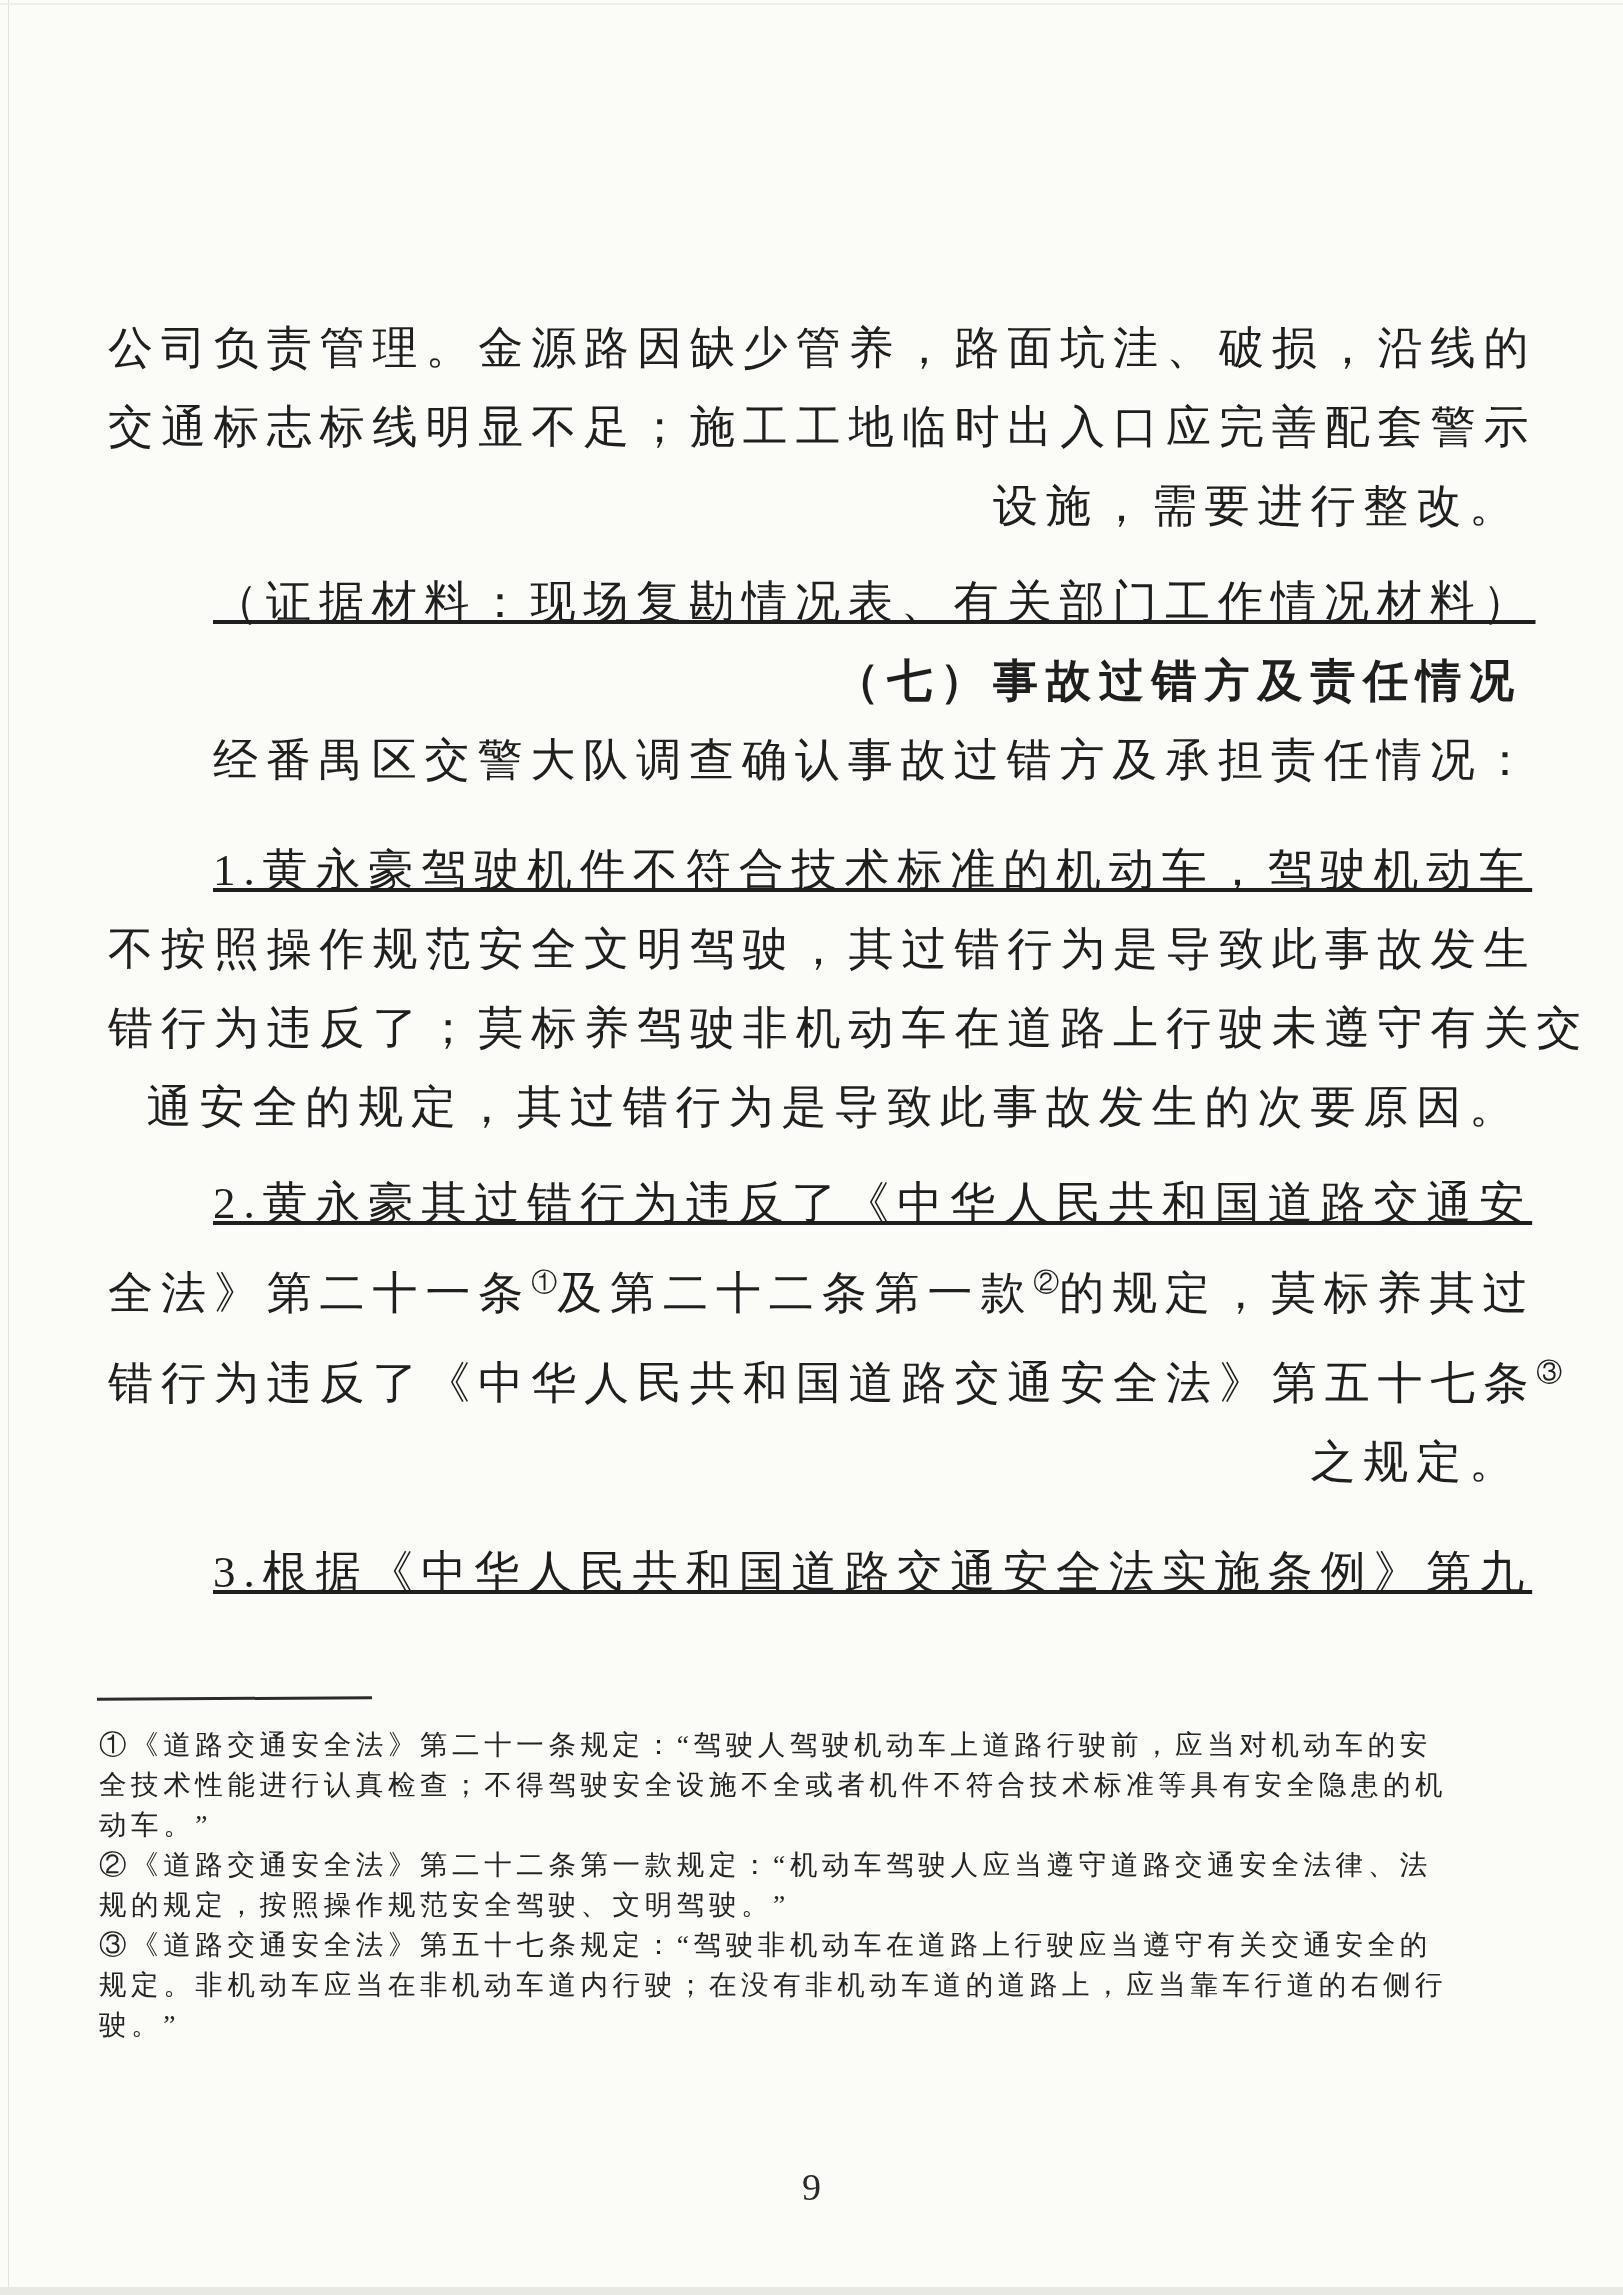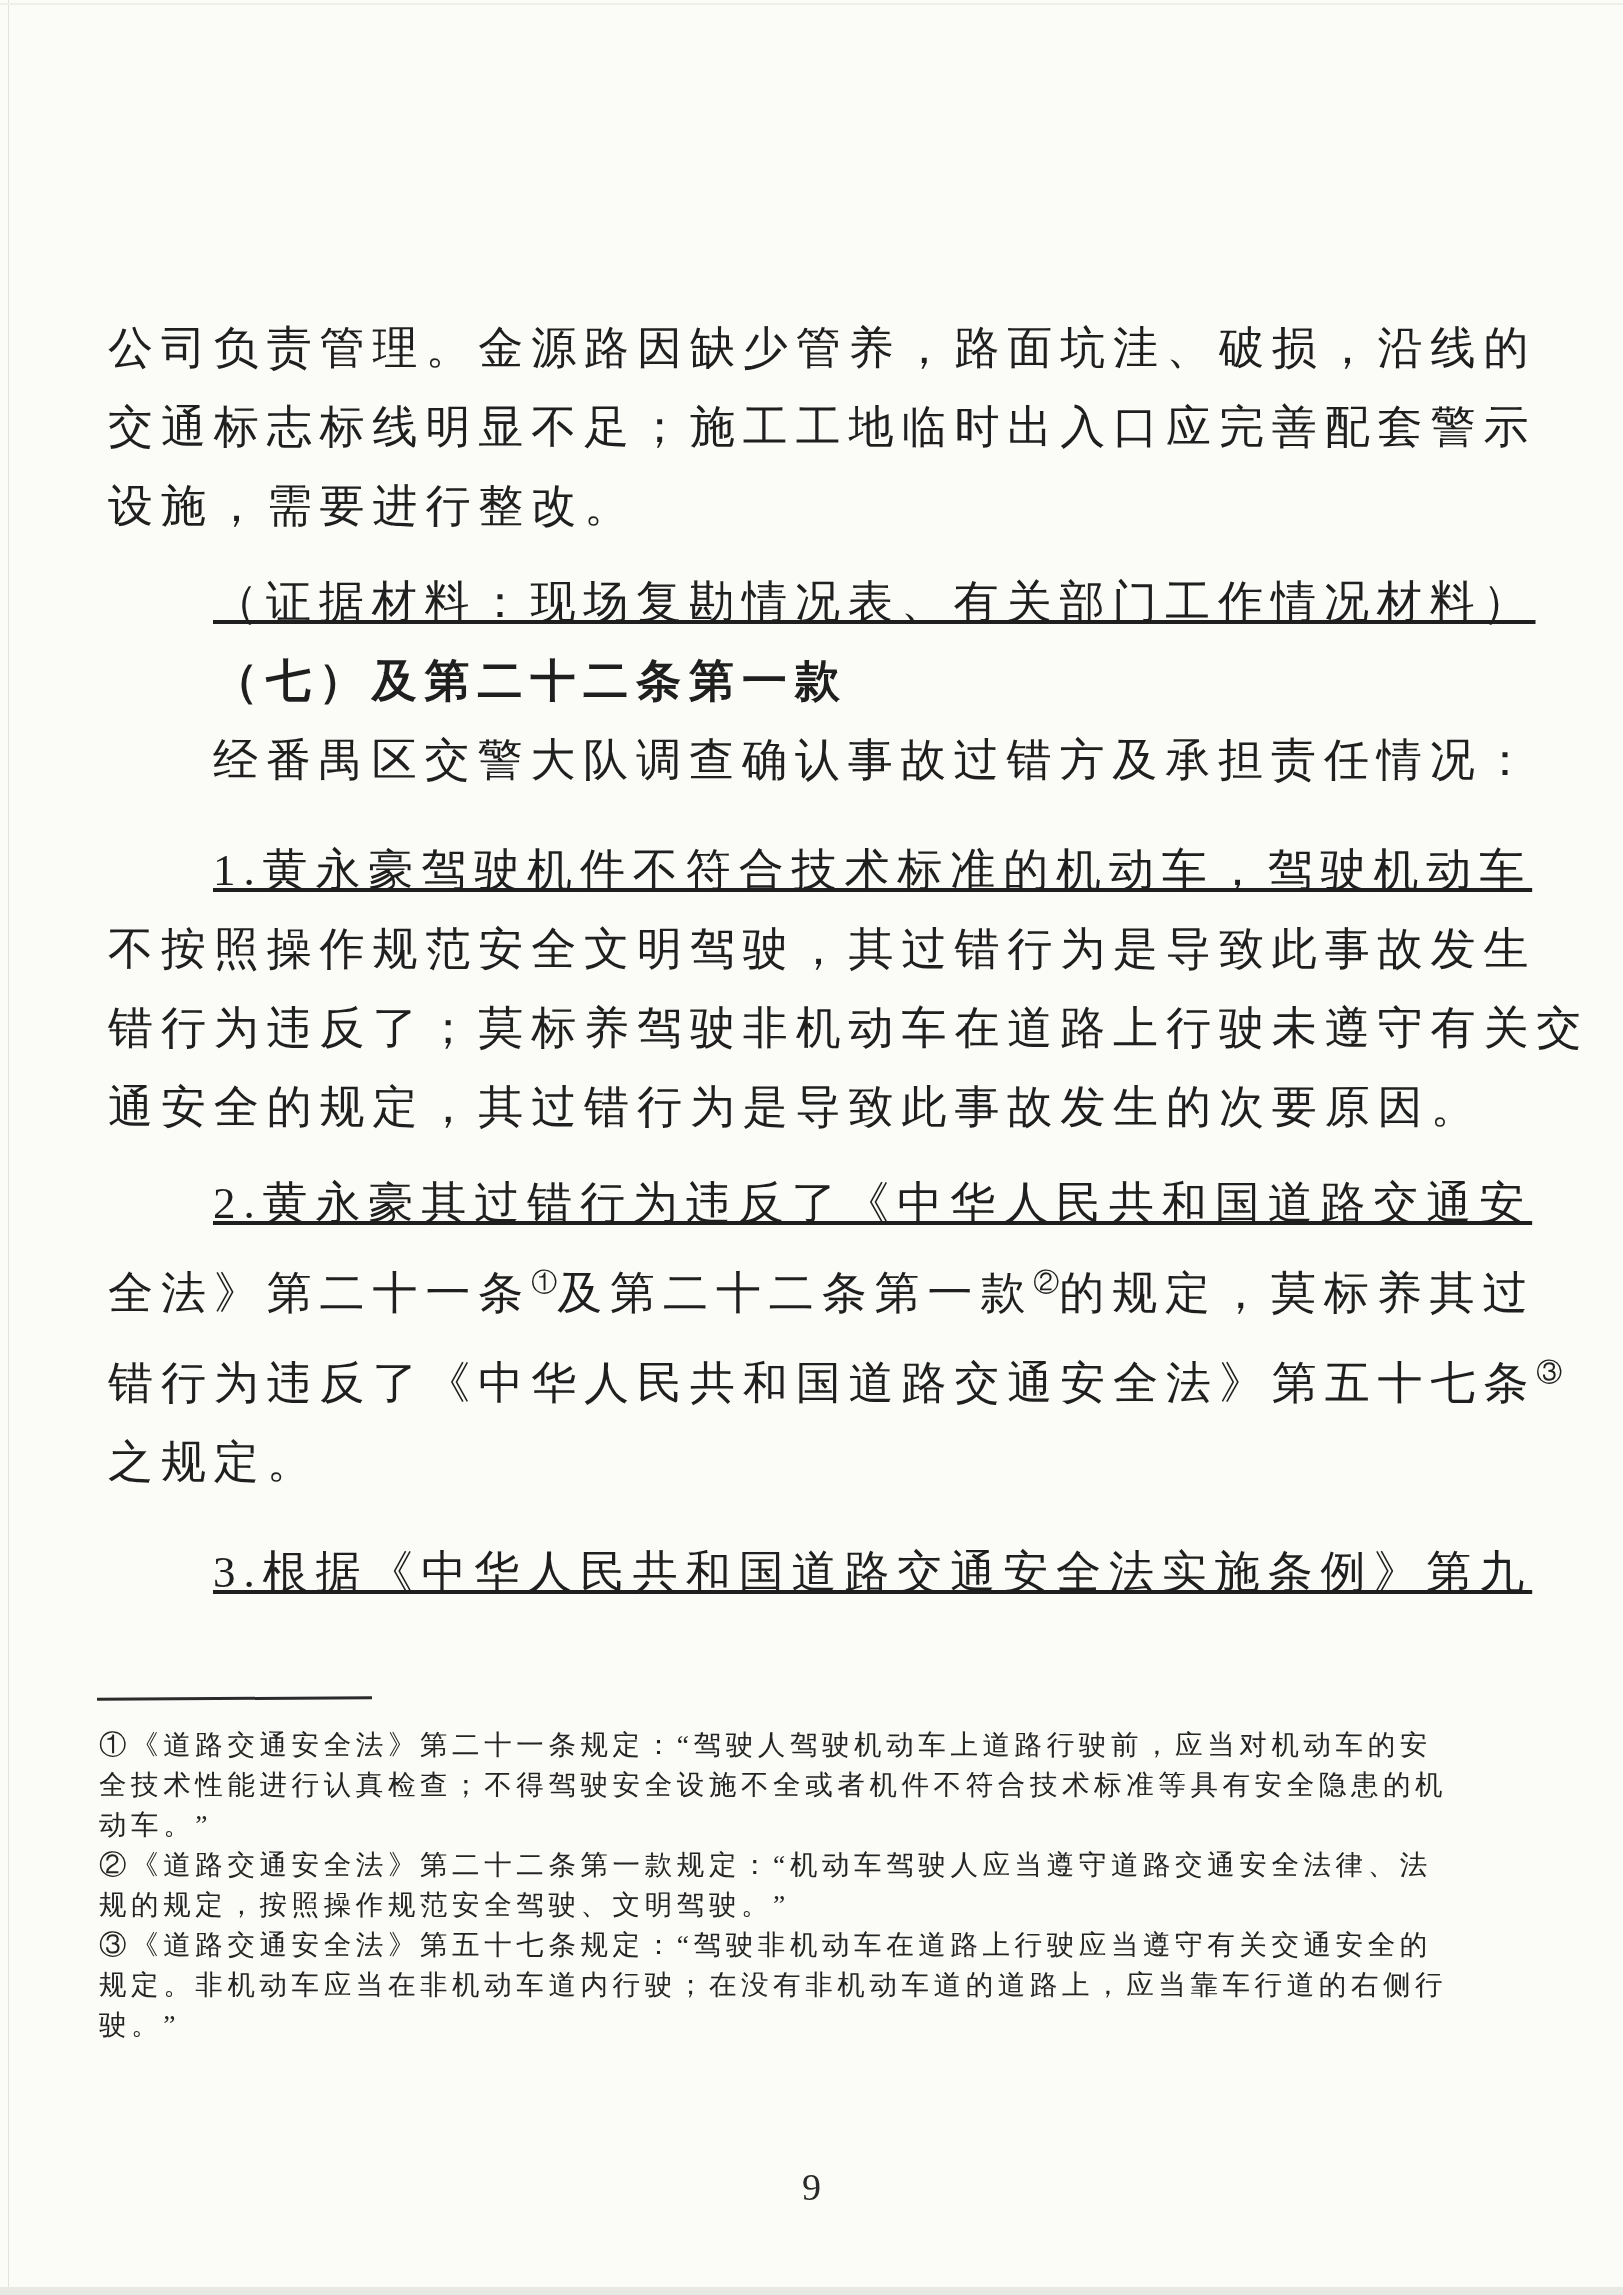"公司负责管理。金源路因缺少管养，路面坑洼、破损，沿线的" .body-text { text-align: none -> right }
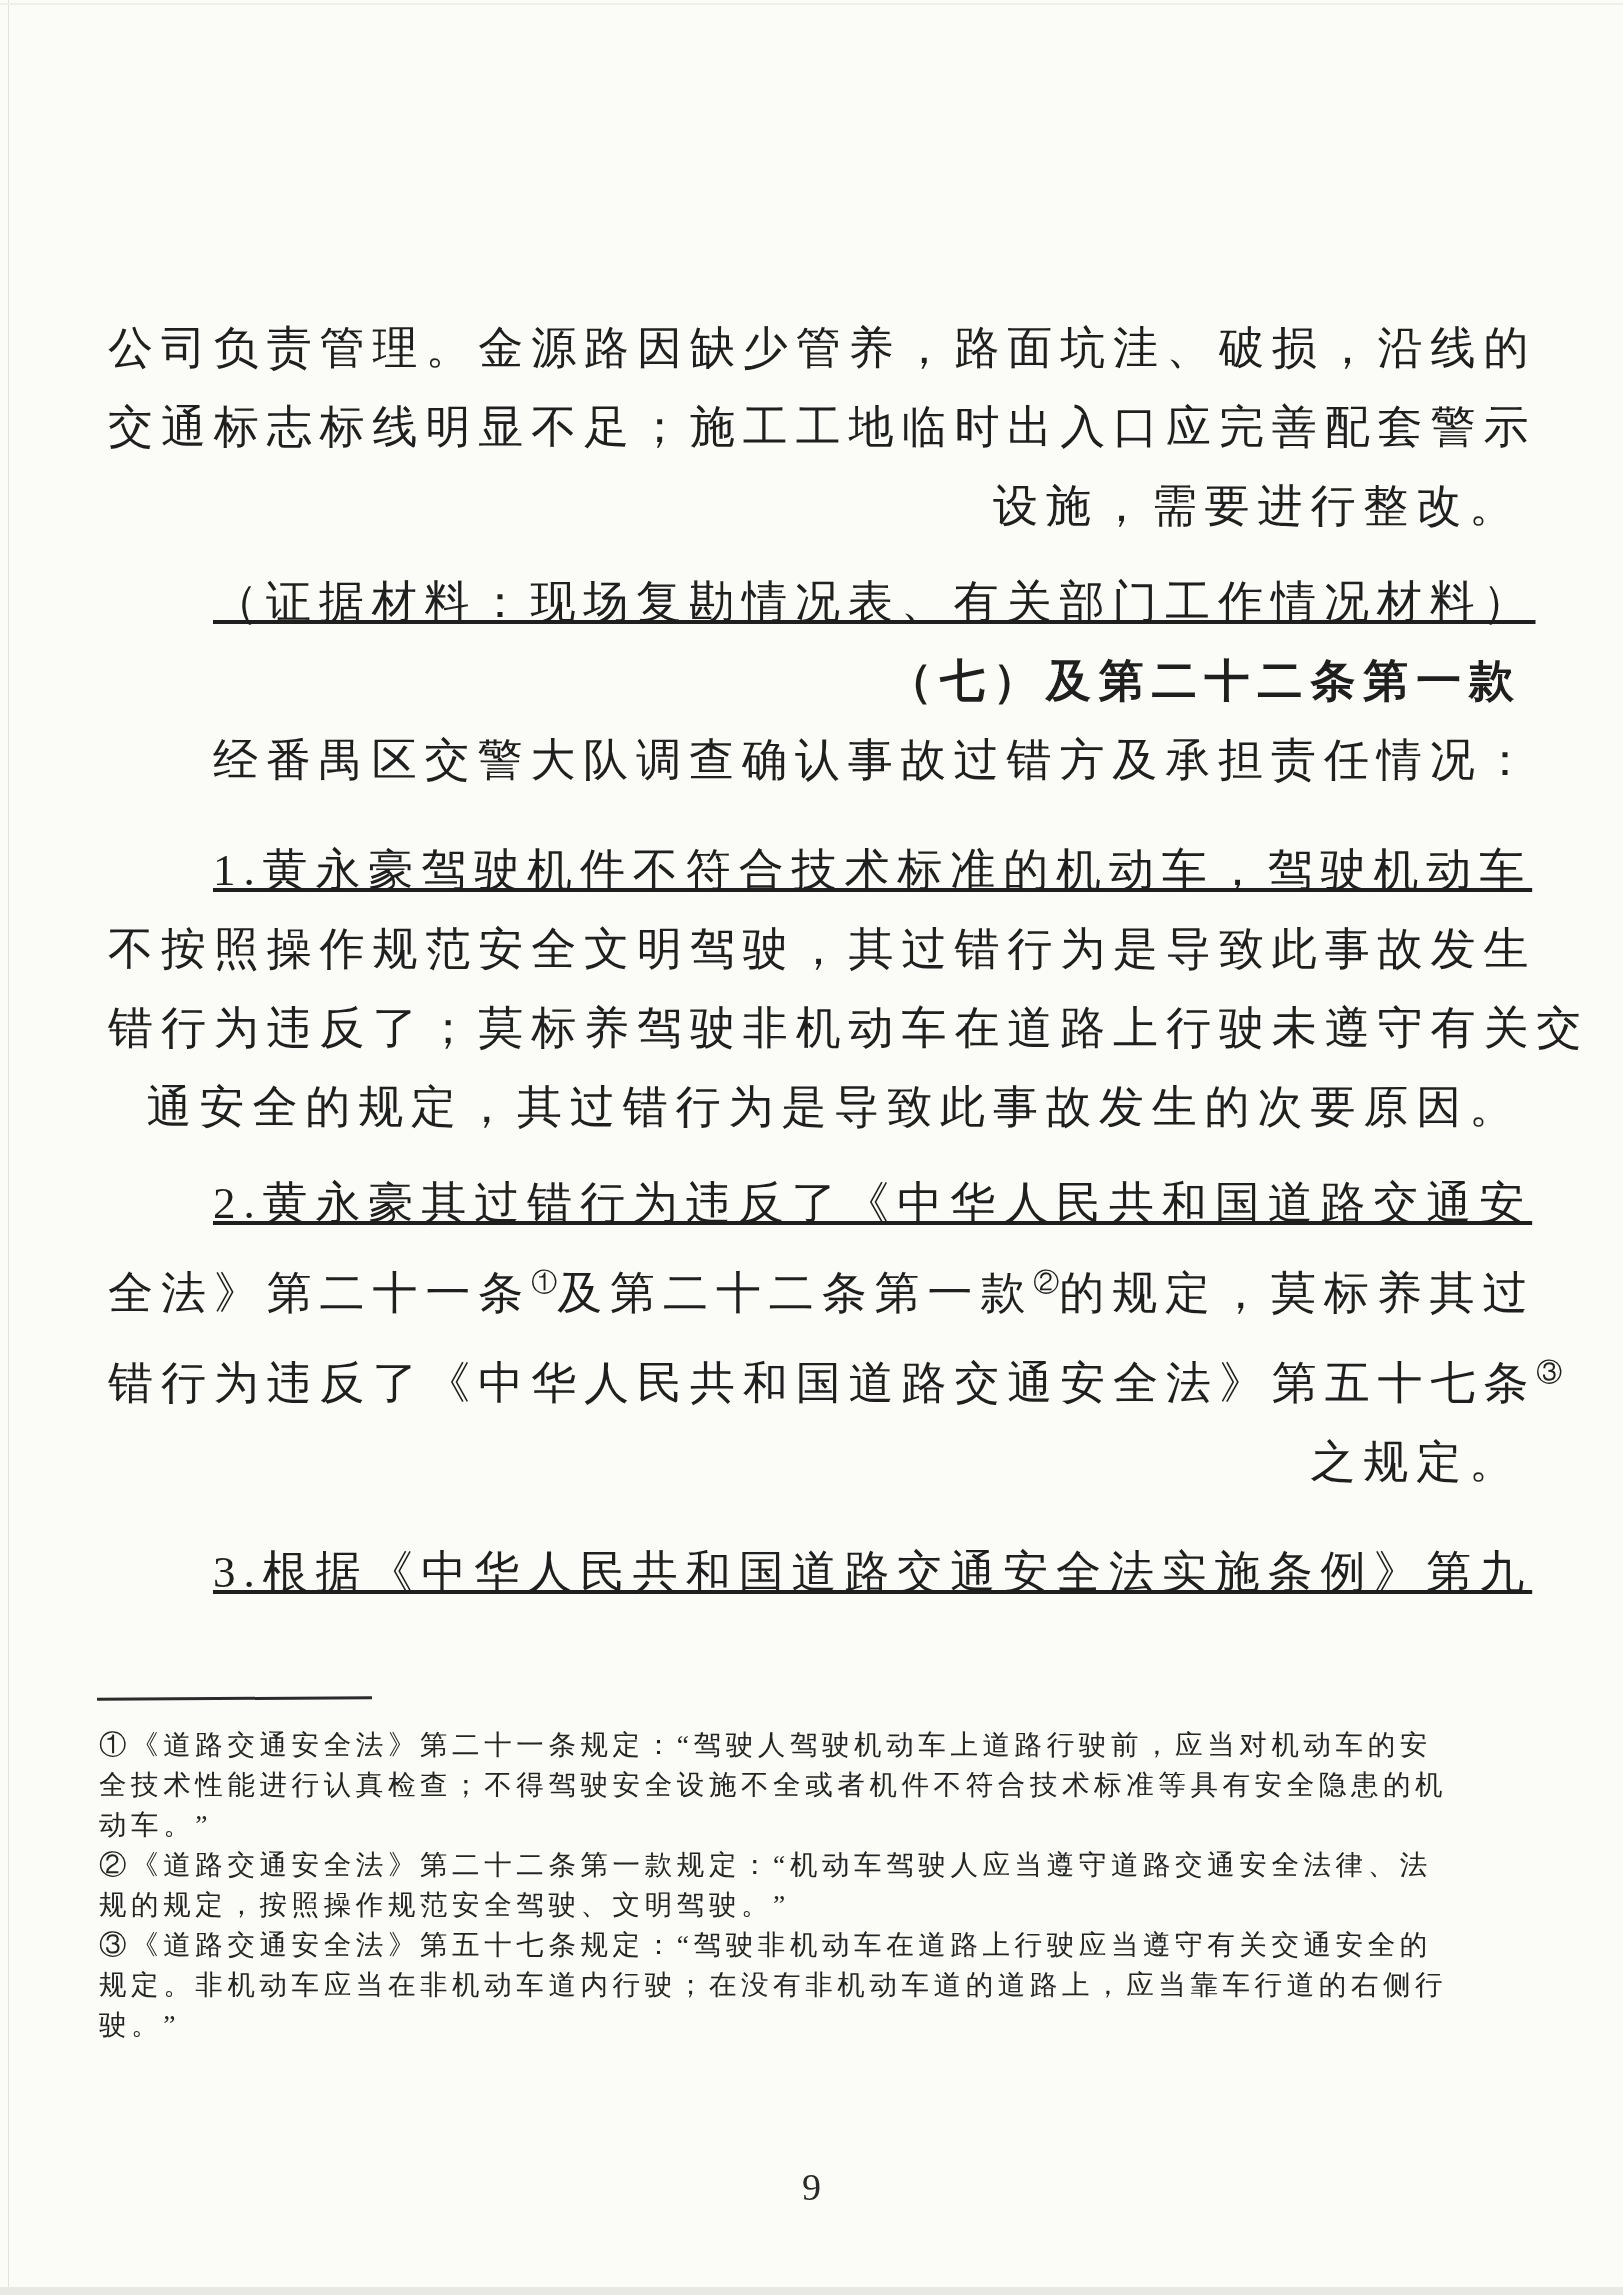"（七）及第二十二条第一款" span { text: 及第二十二条第一款 -> 事故过错方及责任情况 }
